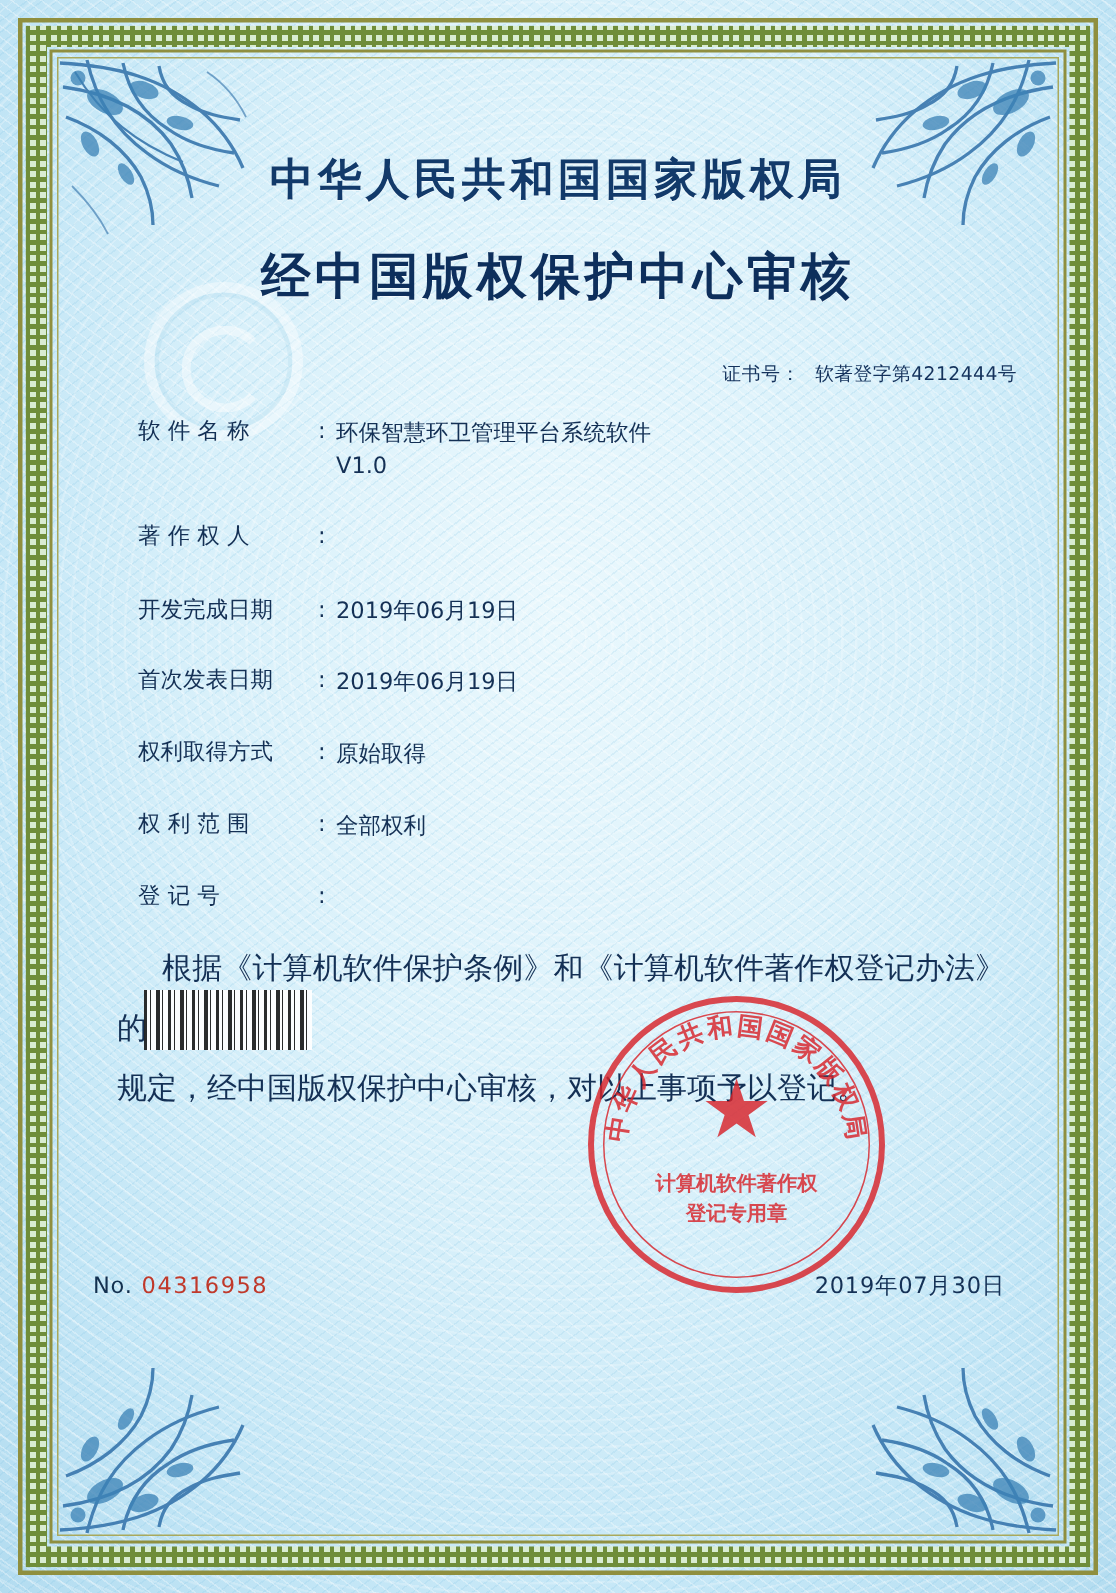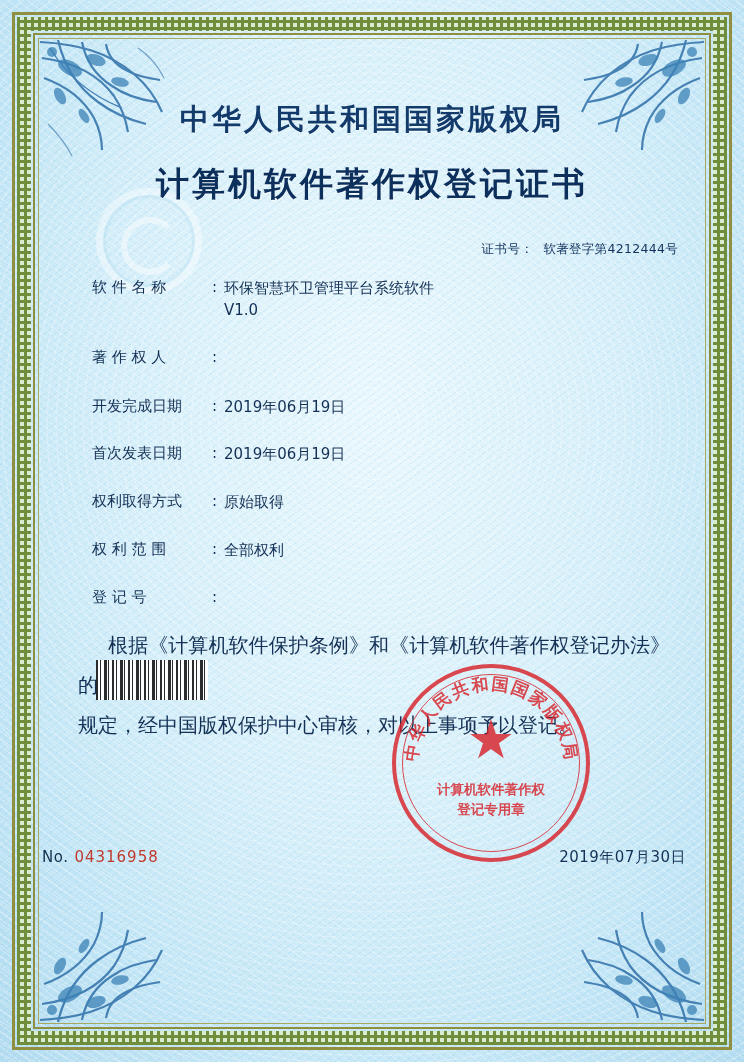"计算机软件著作权登记证书" div.title-sub { text: 计算机软件著作权登记证书 -> 经中国版权保护中心审核 }
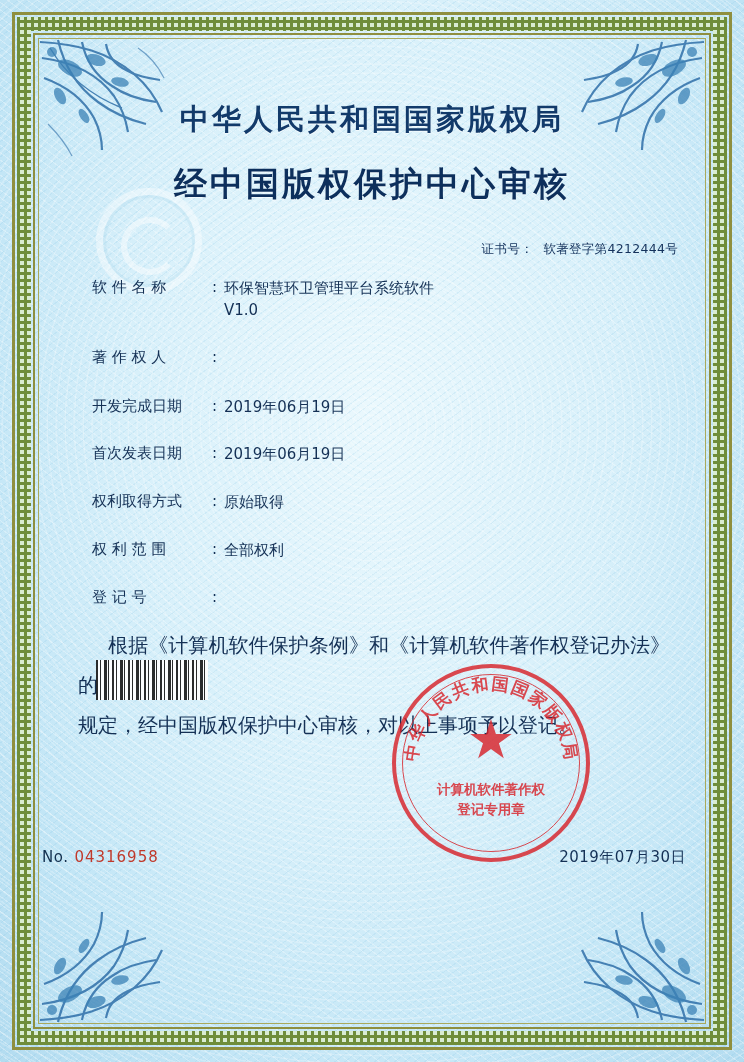"No. 04316958" .footer { left: 42px -> 62px }
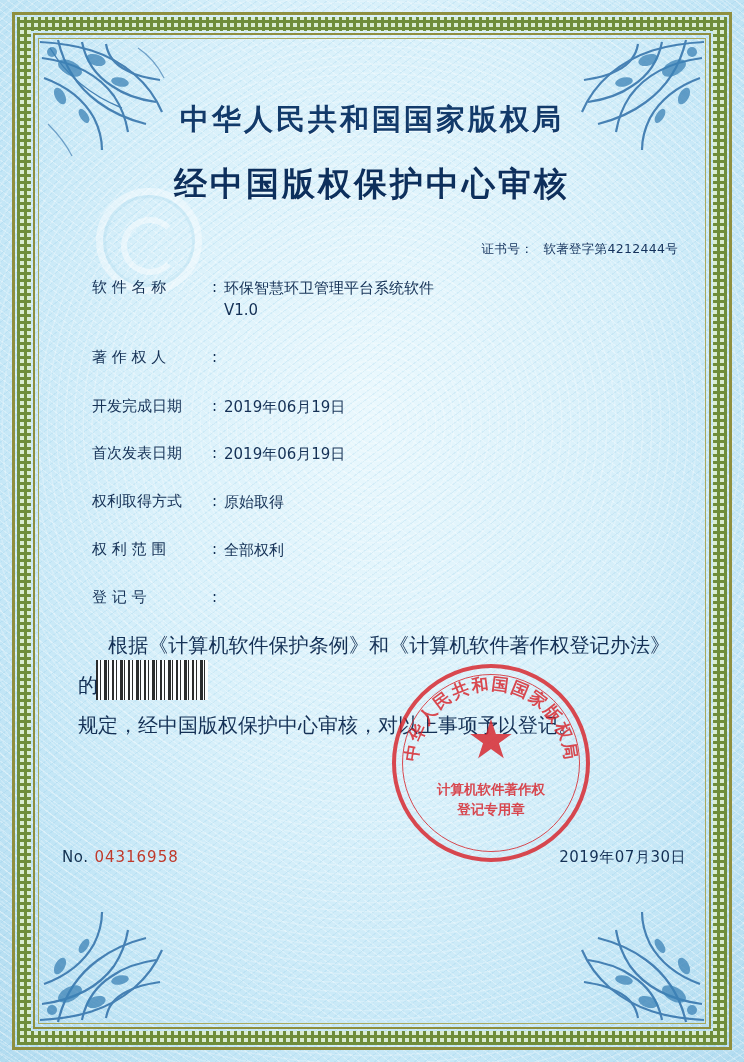"2019年07月30日" .footer-date { padding-right: 18px -> 34px }
